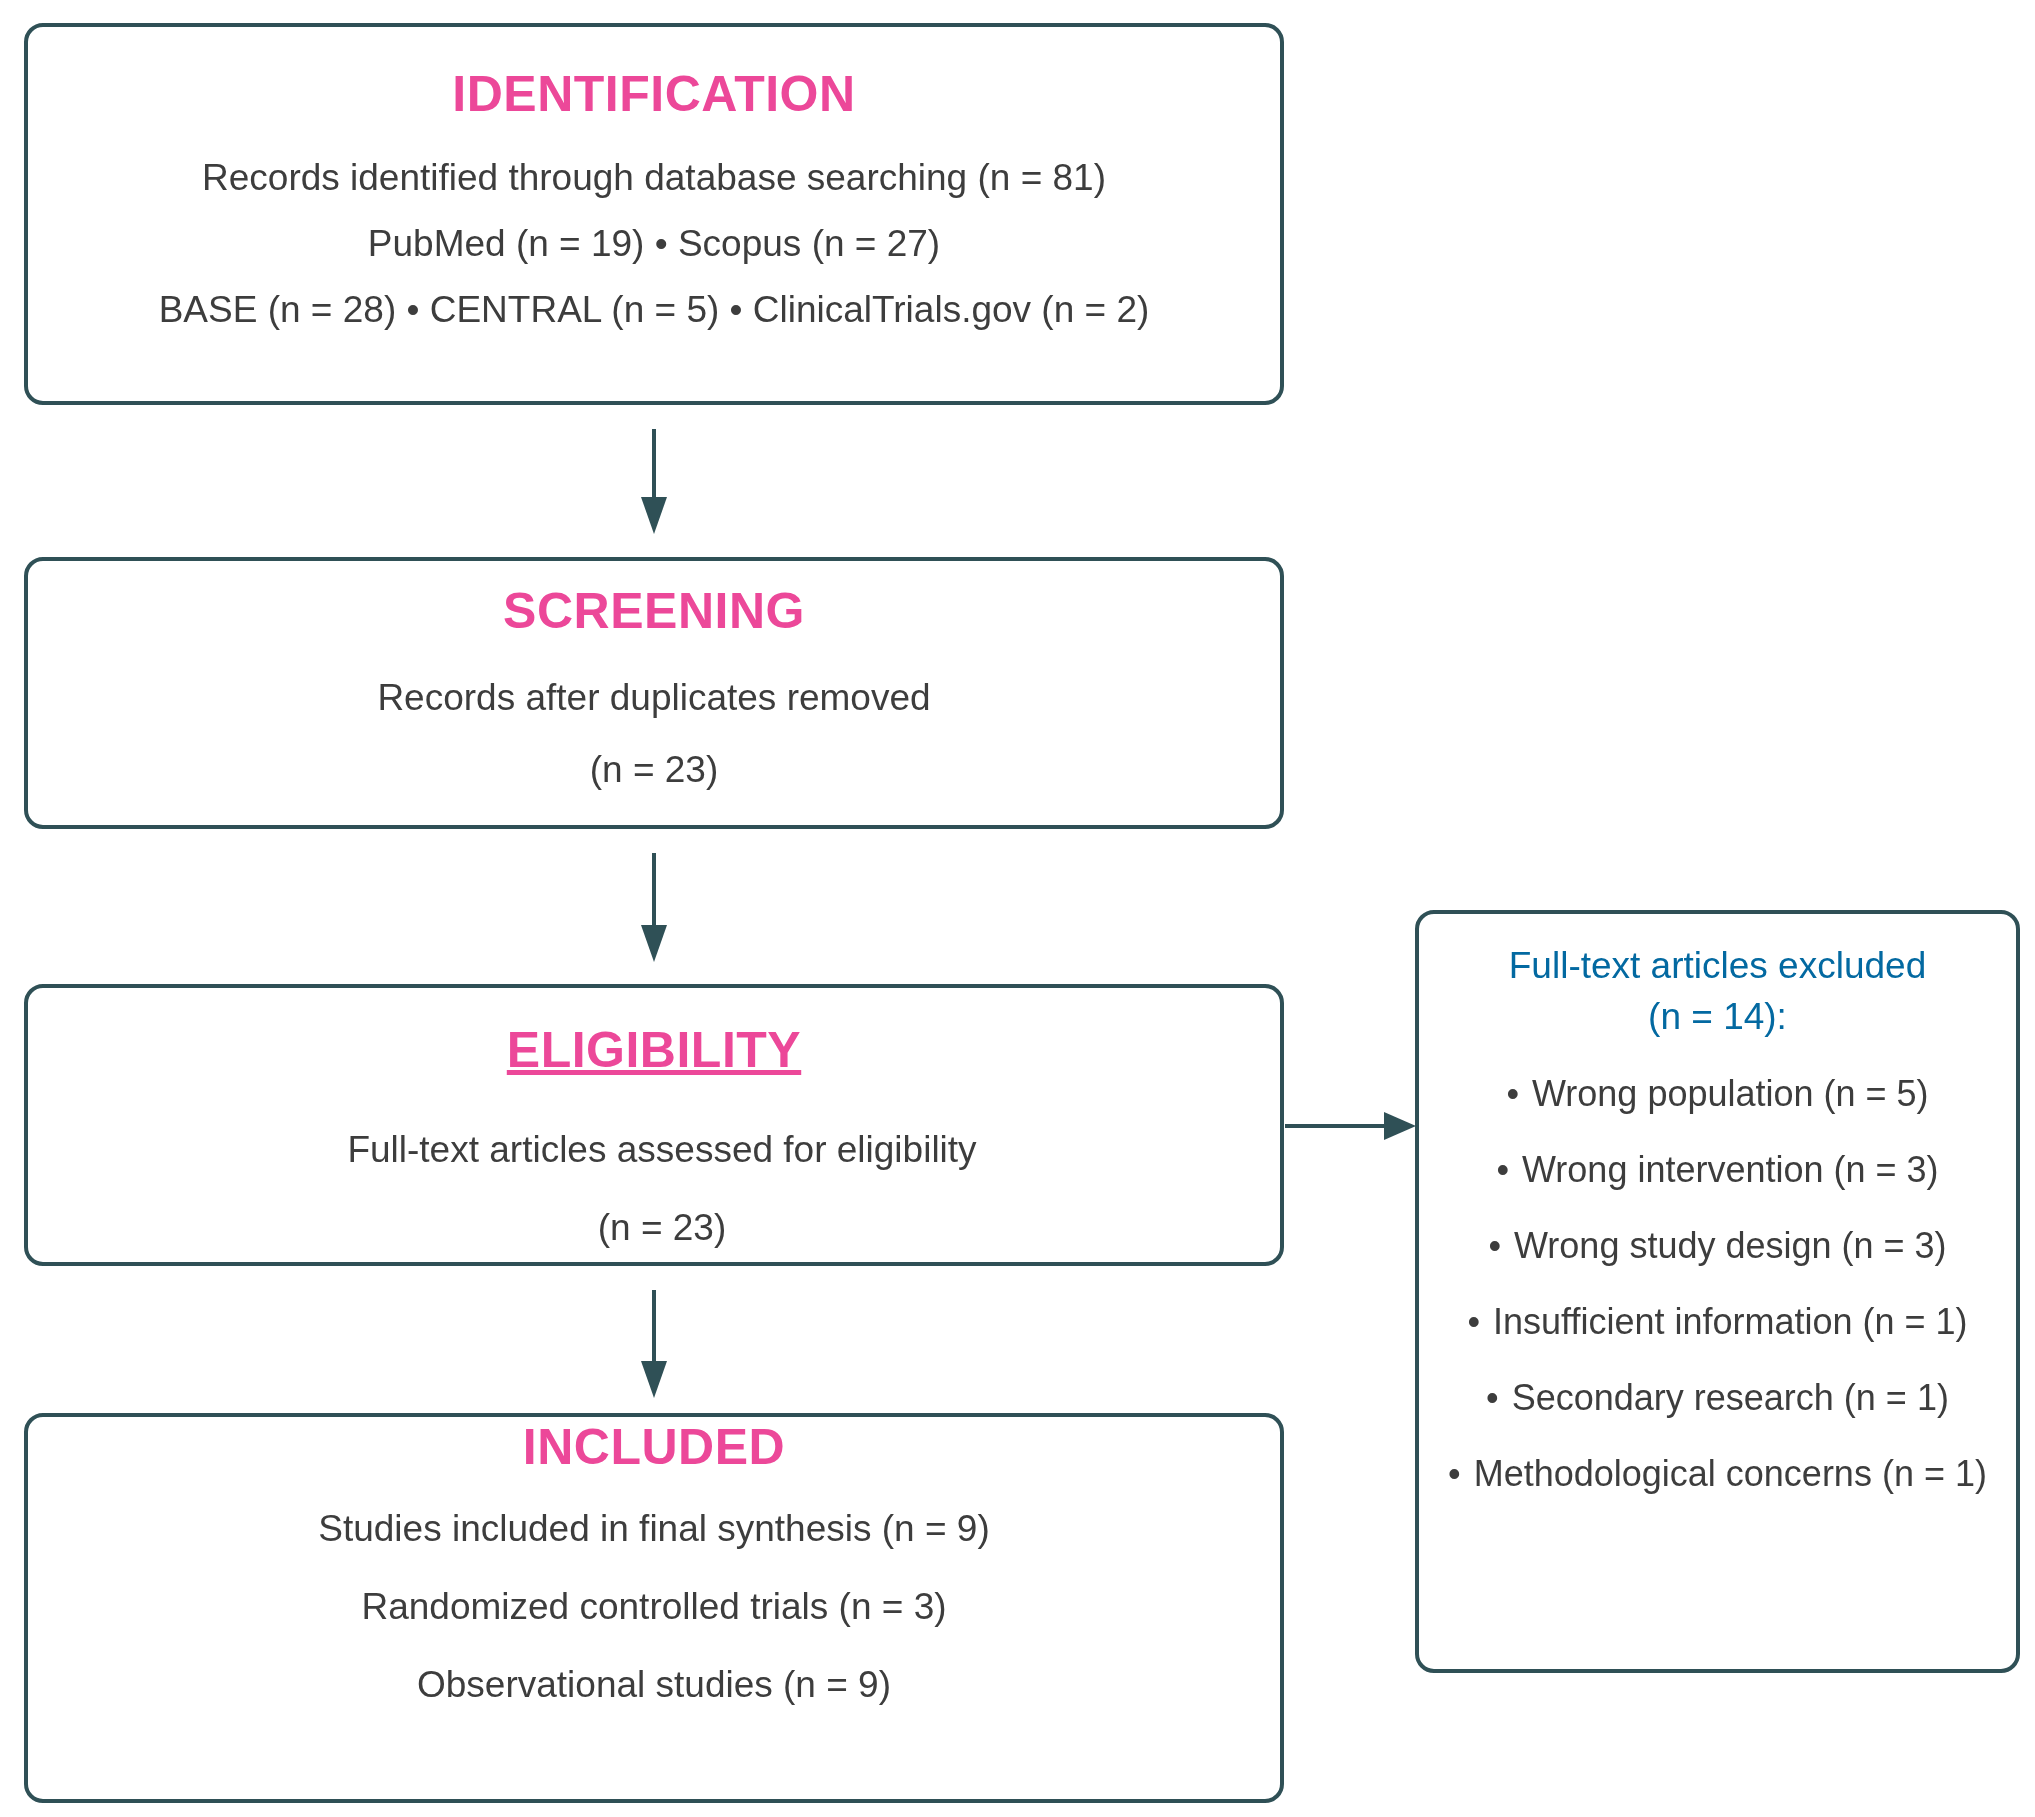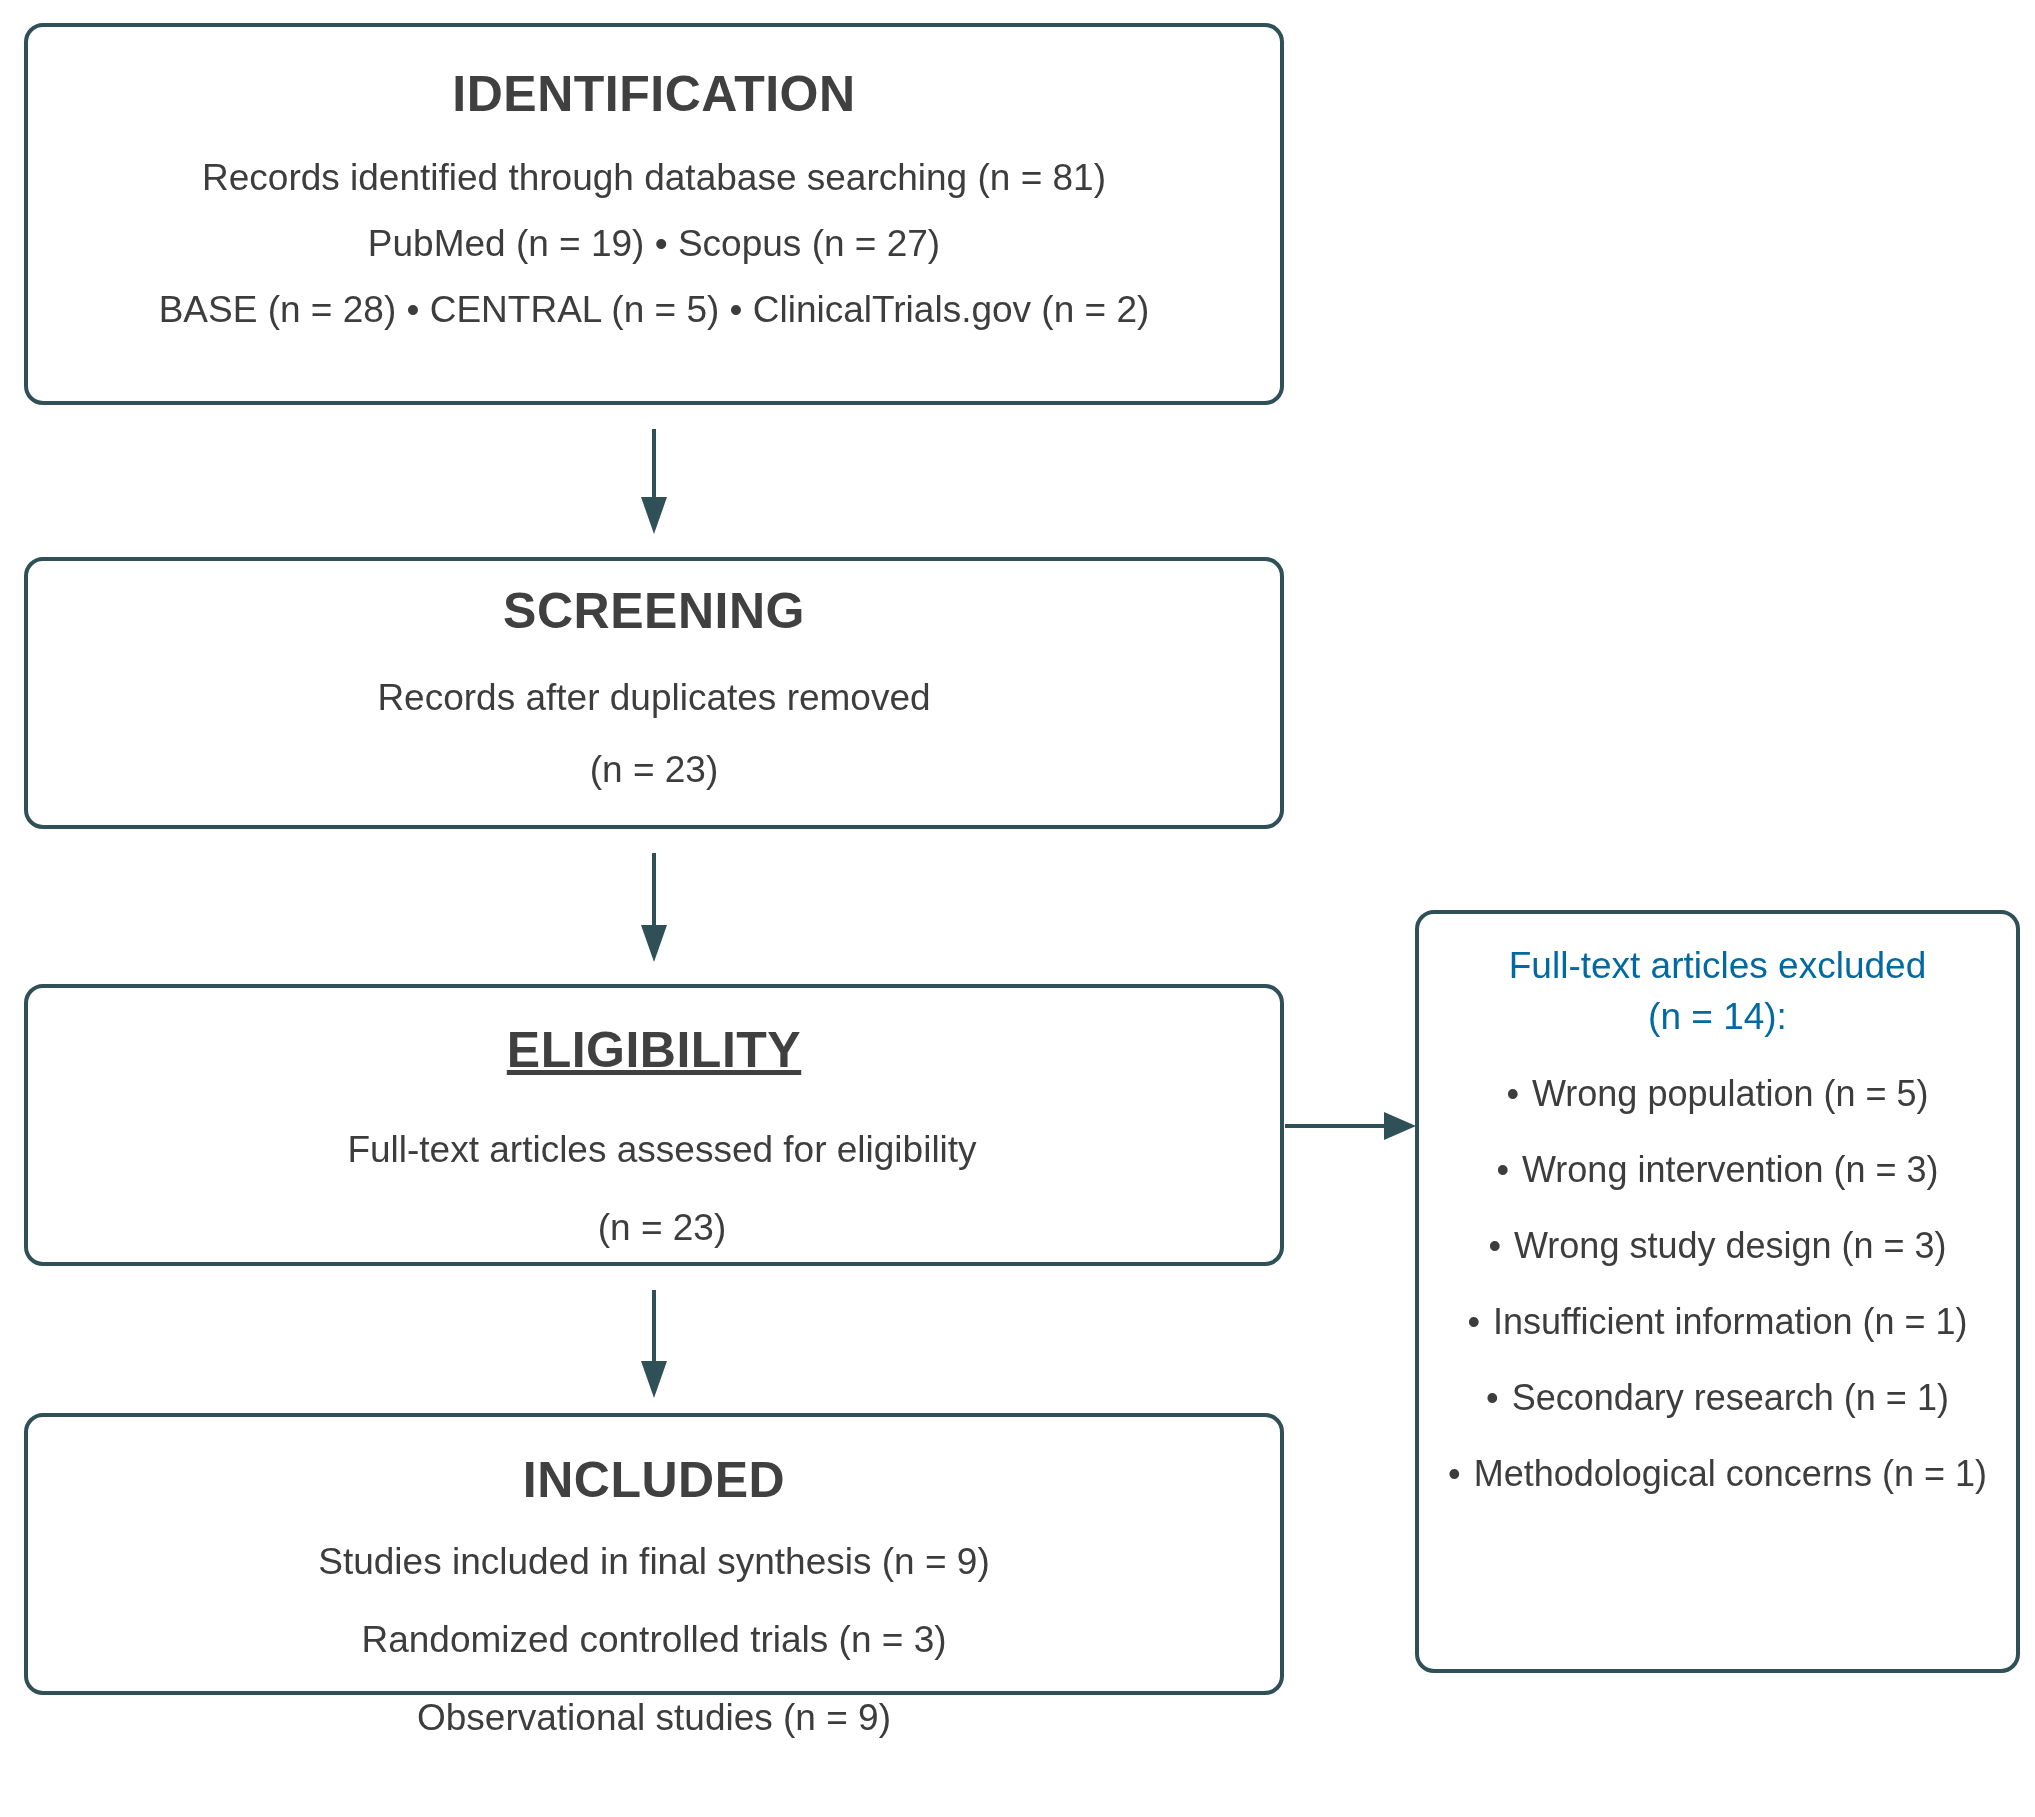"IDENTIFICATION" .stage .title { color: #404040 -> #ec4899 }
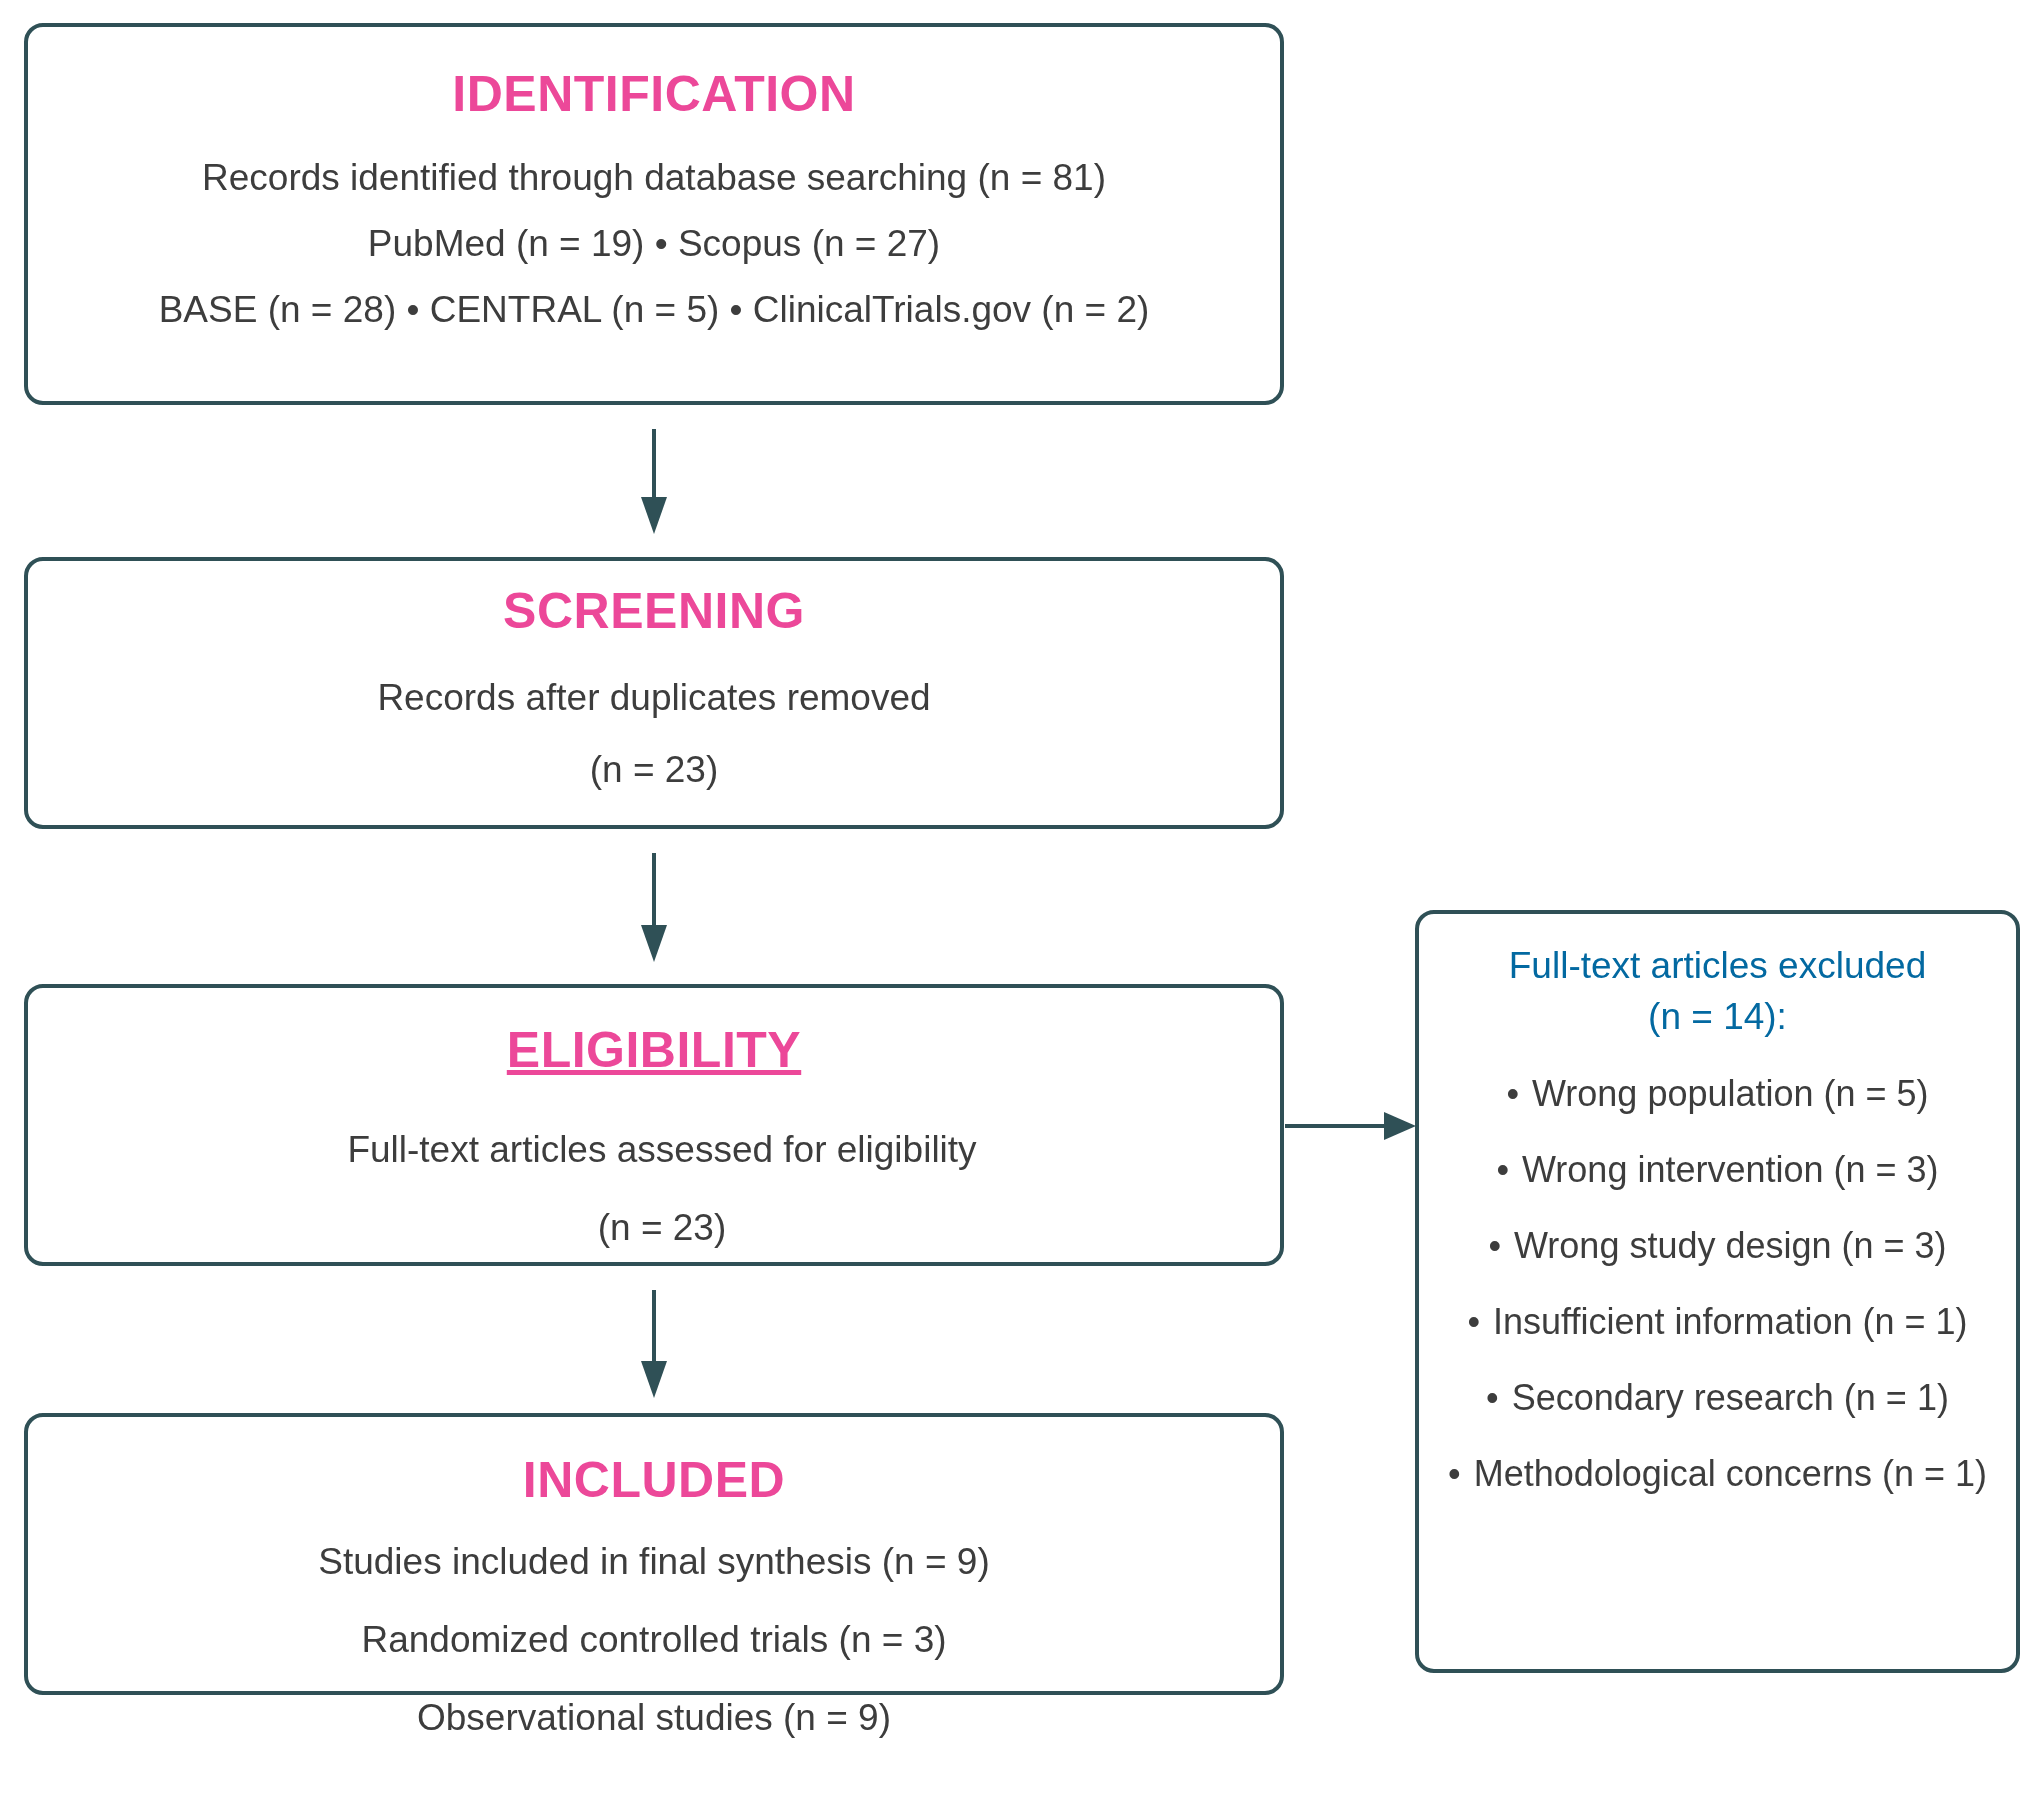"INCLUDED" .b4 { height: 282px -> 390px; padding-top: 33px -> none }
